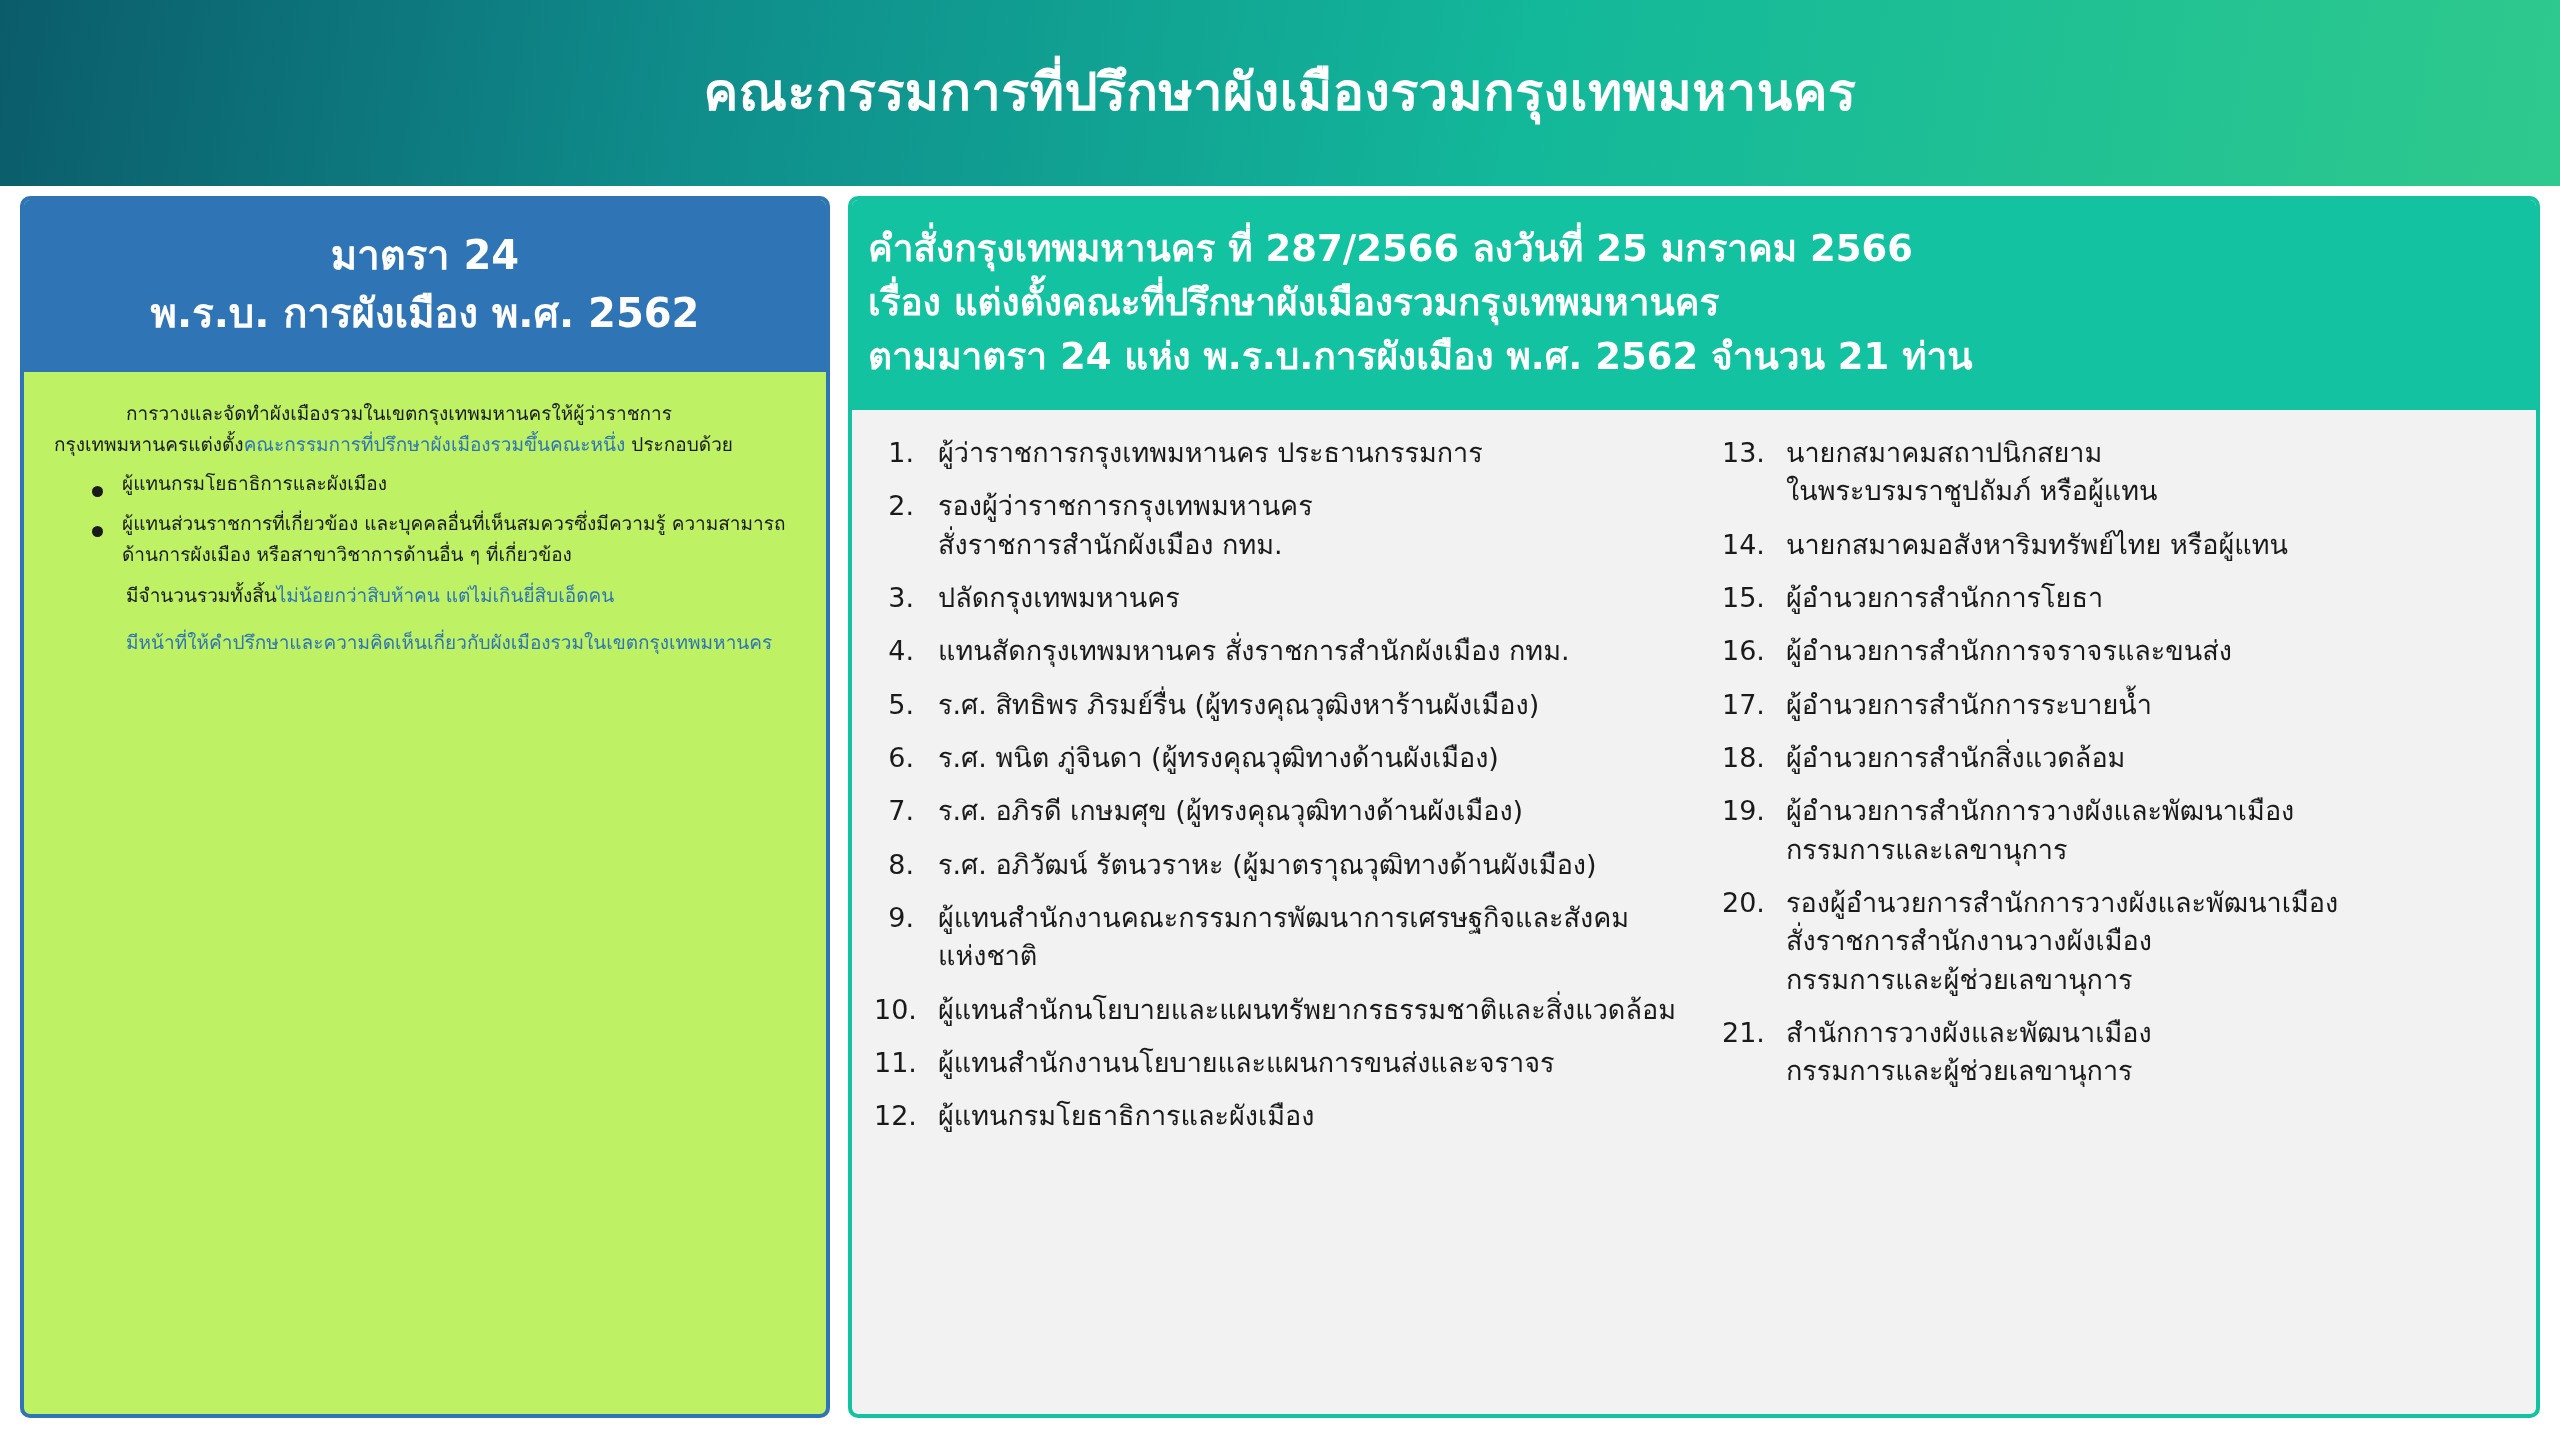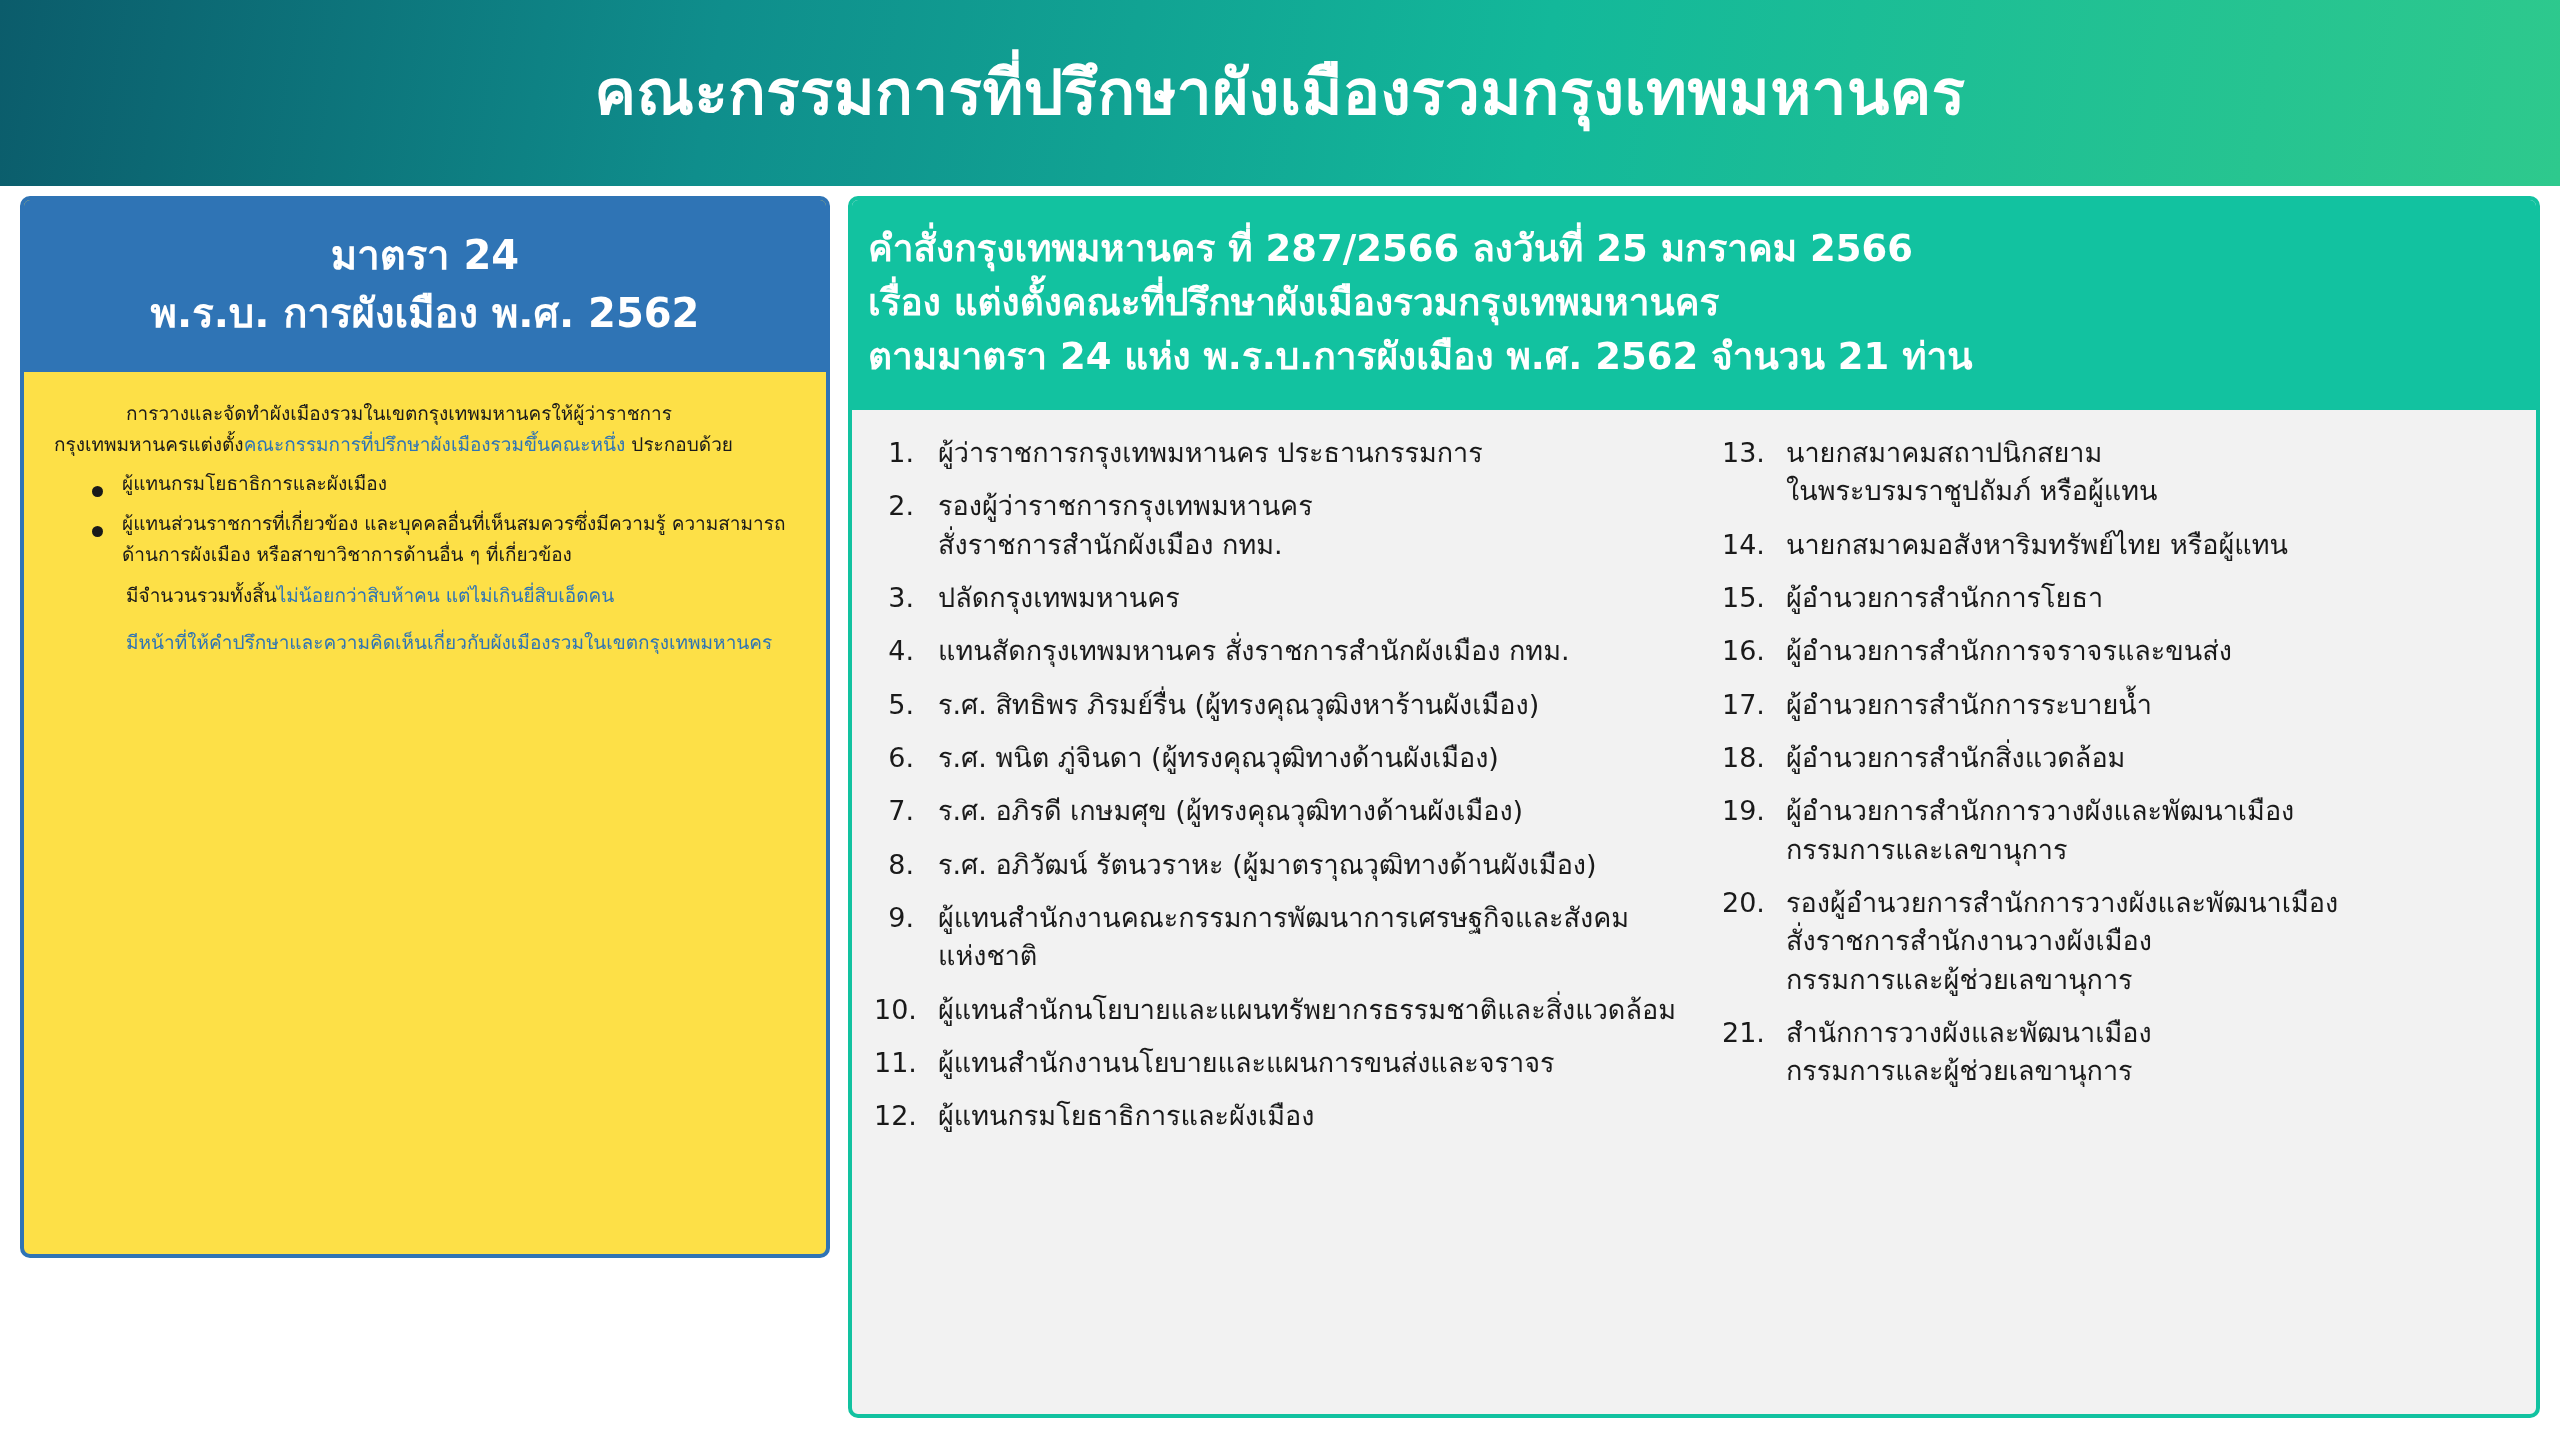"คณะกรรมการที่ปรึกษาผังเมืองรวมกรุงเทพมหา" .banner-title { font-size: 62px -> 52px }
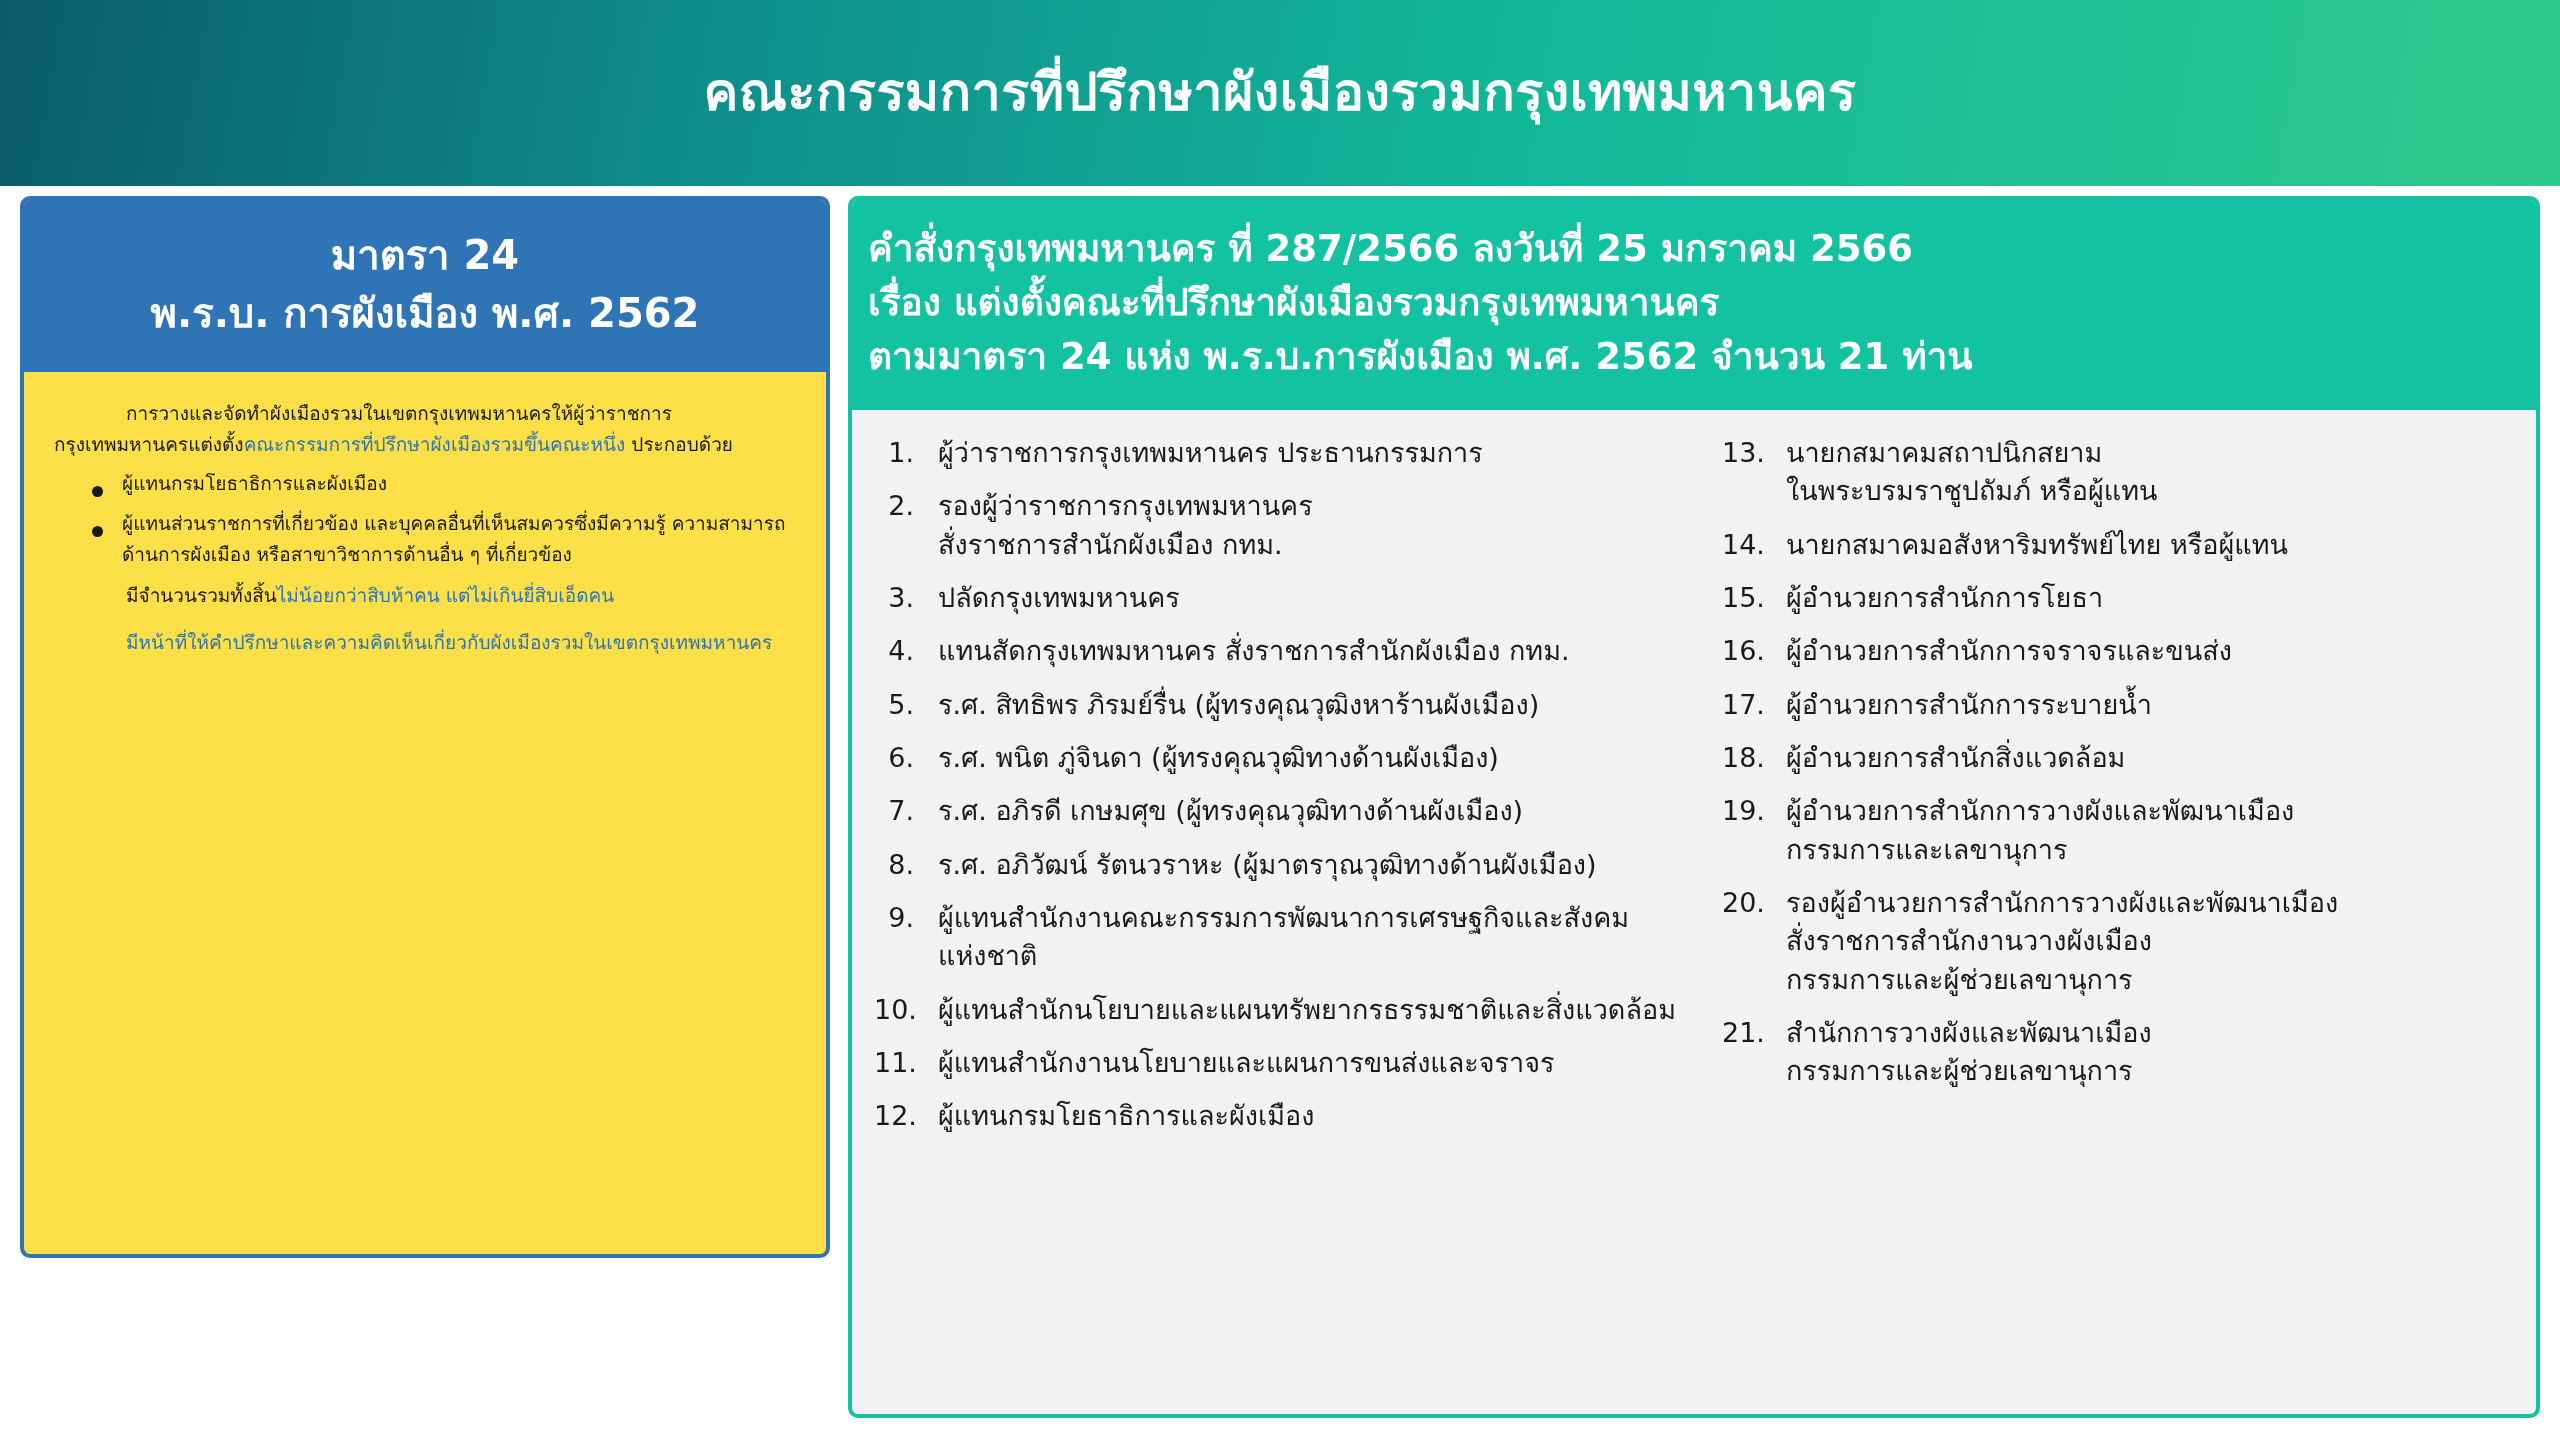"มาตรา 24" .left-col { background: #fde047 -> #bef264; height: 1062px -> 1222px }
